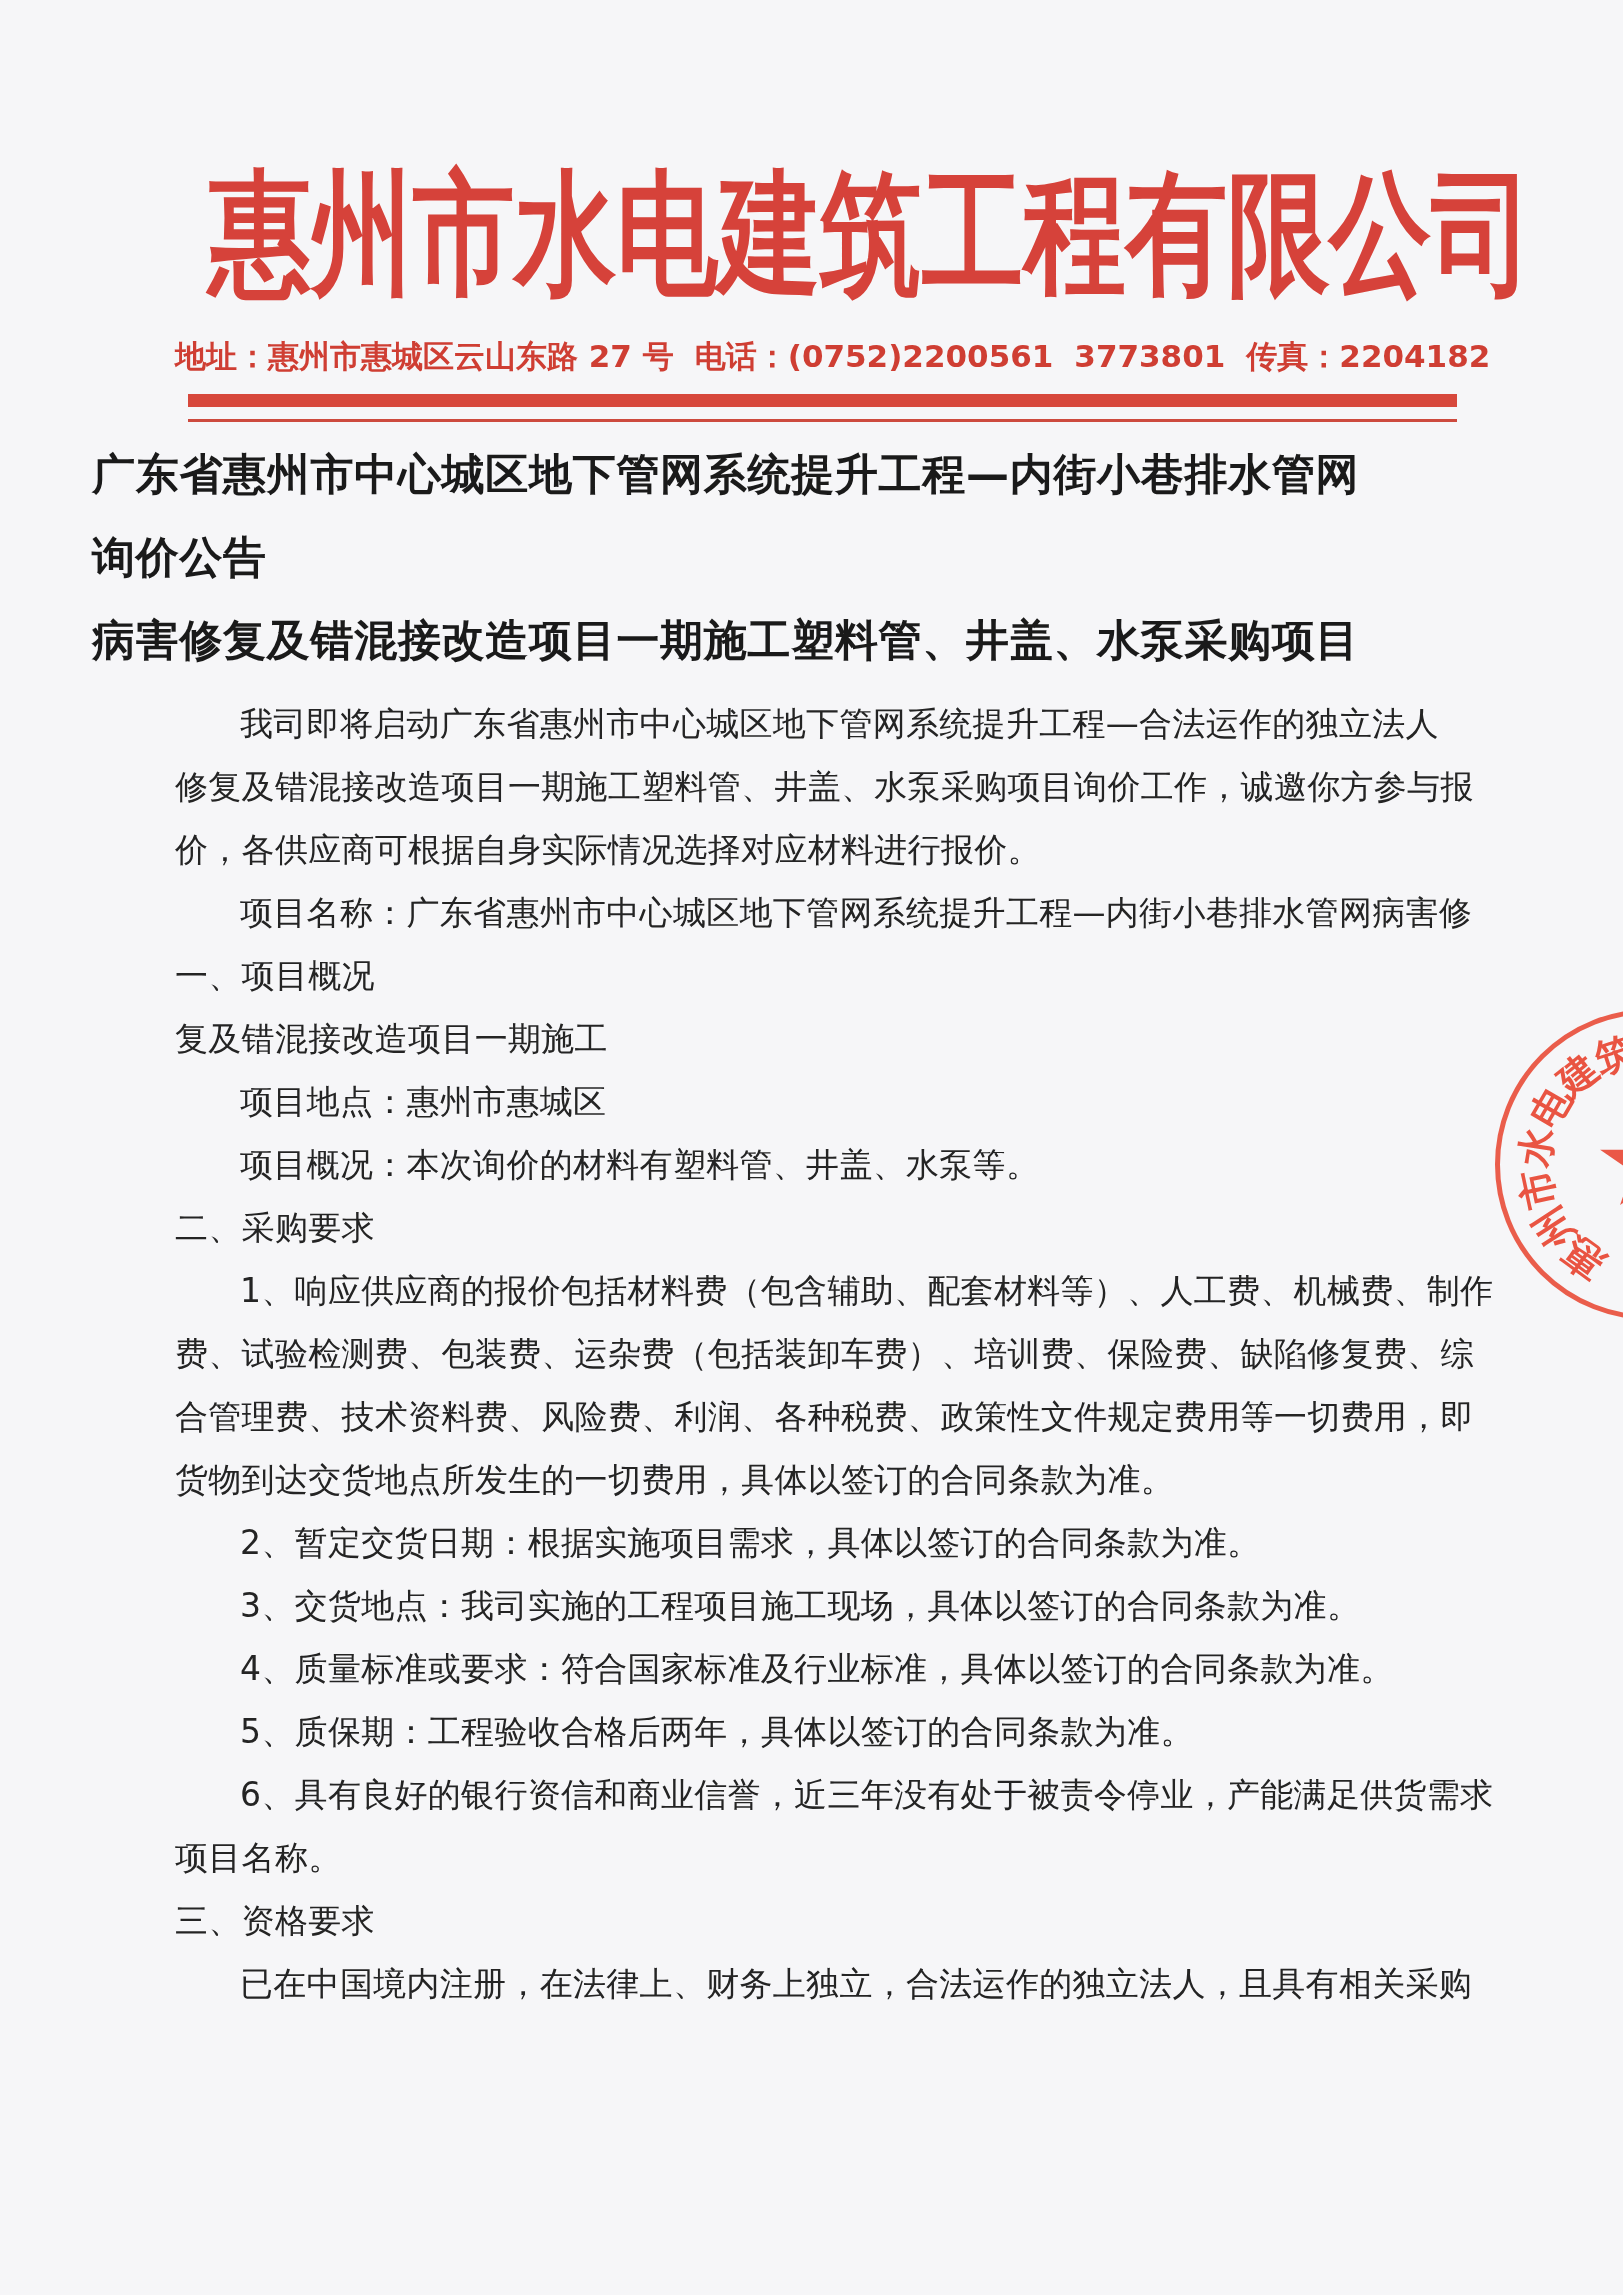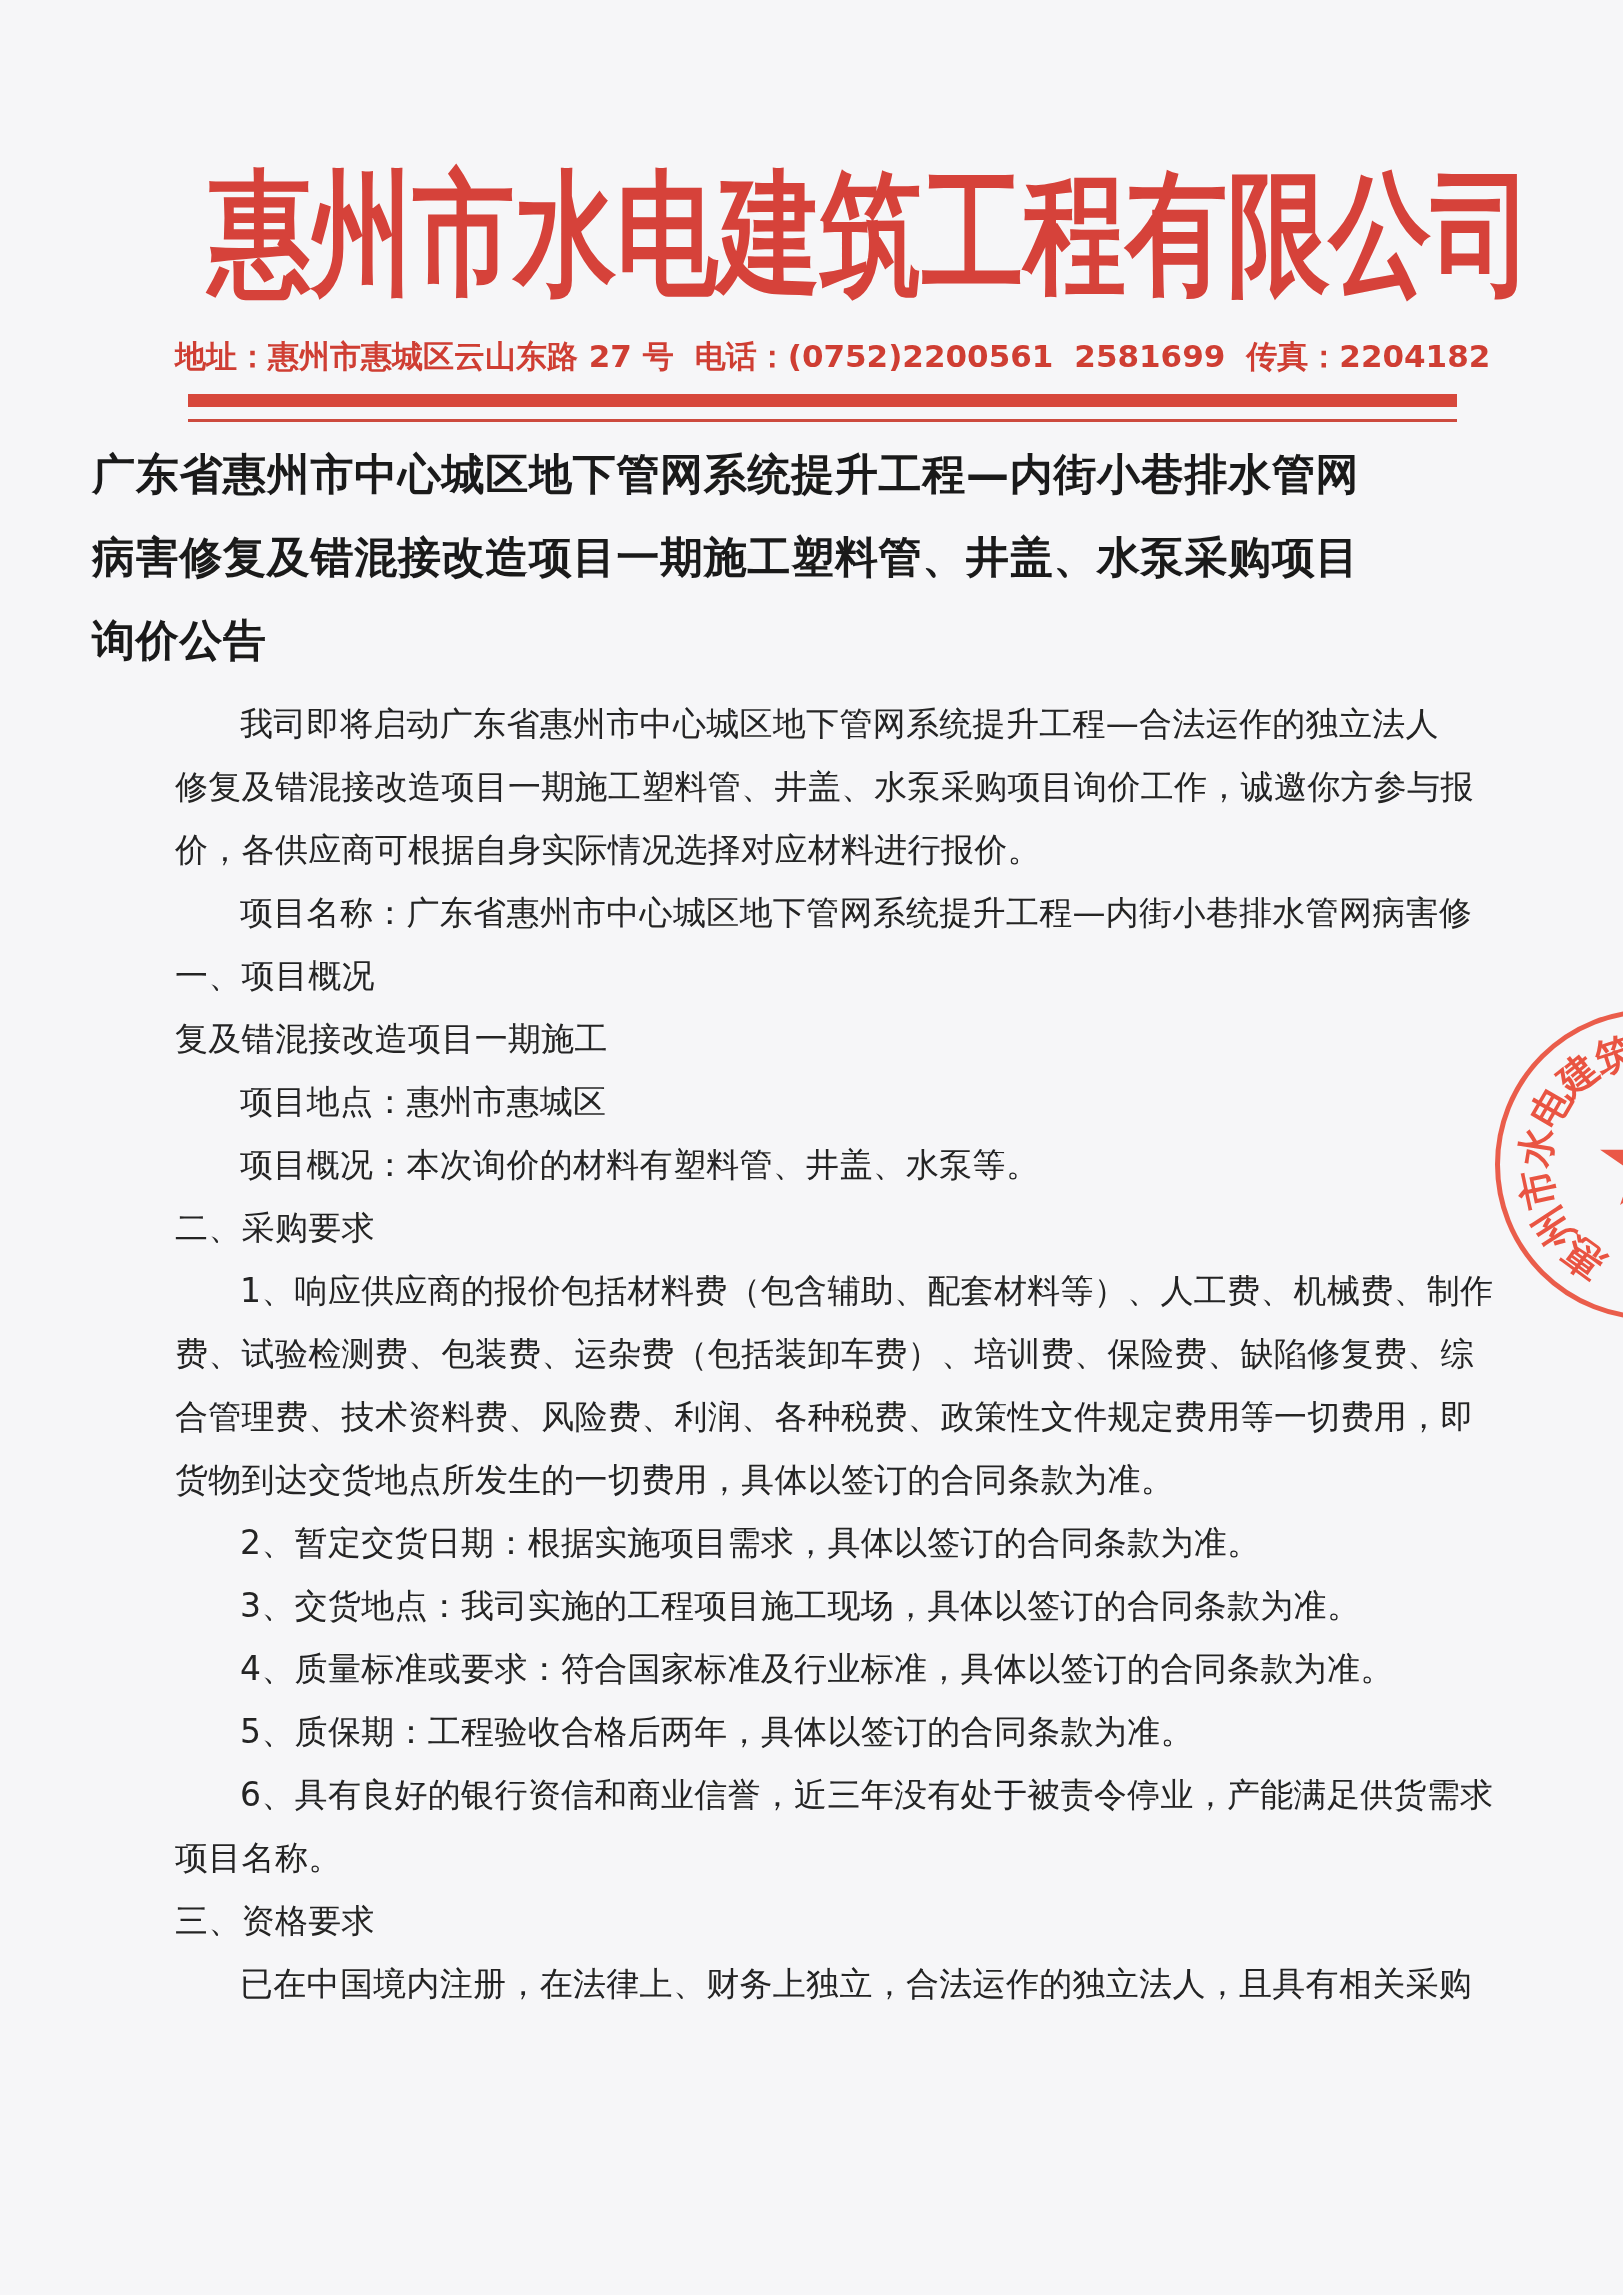"2581699" span { text: 2581699 -> 3773801 }
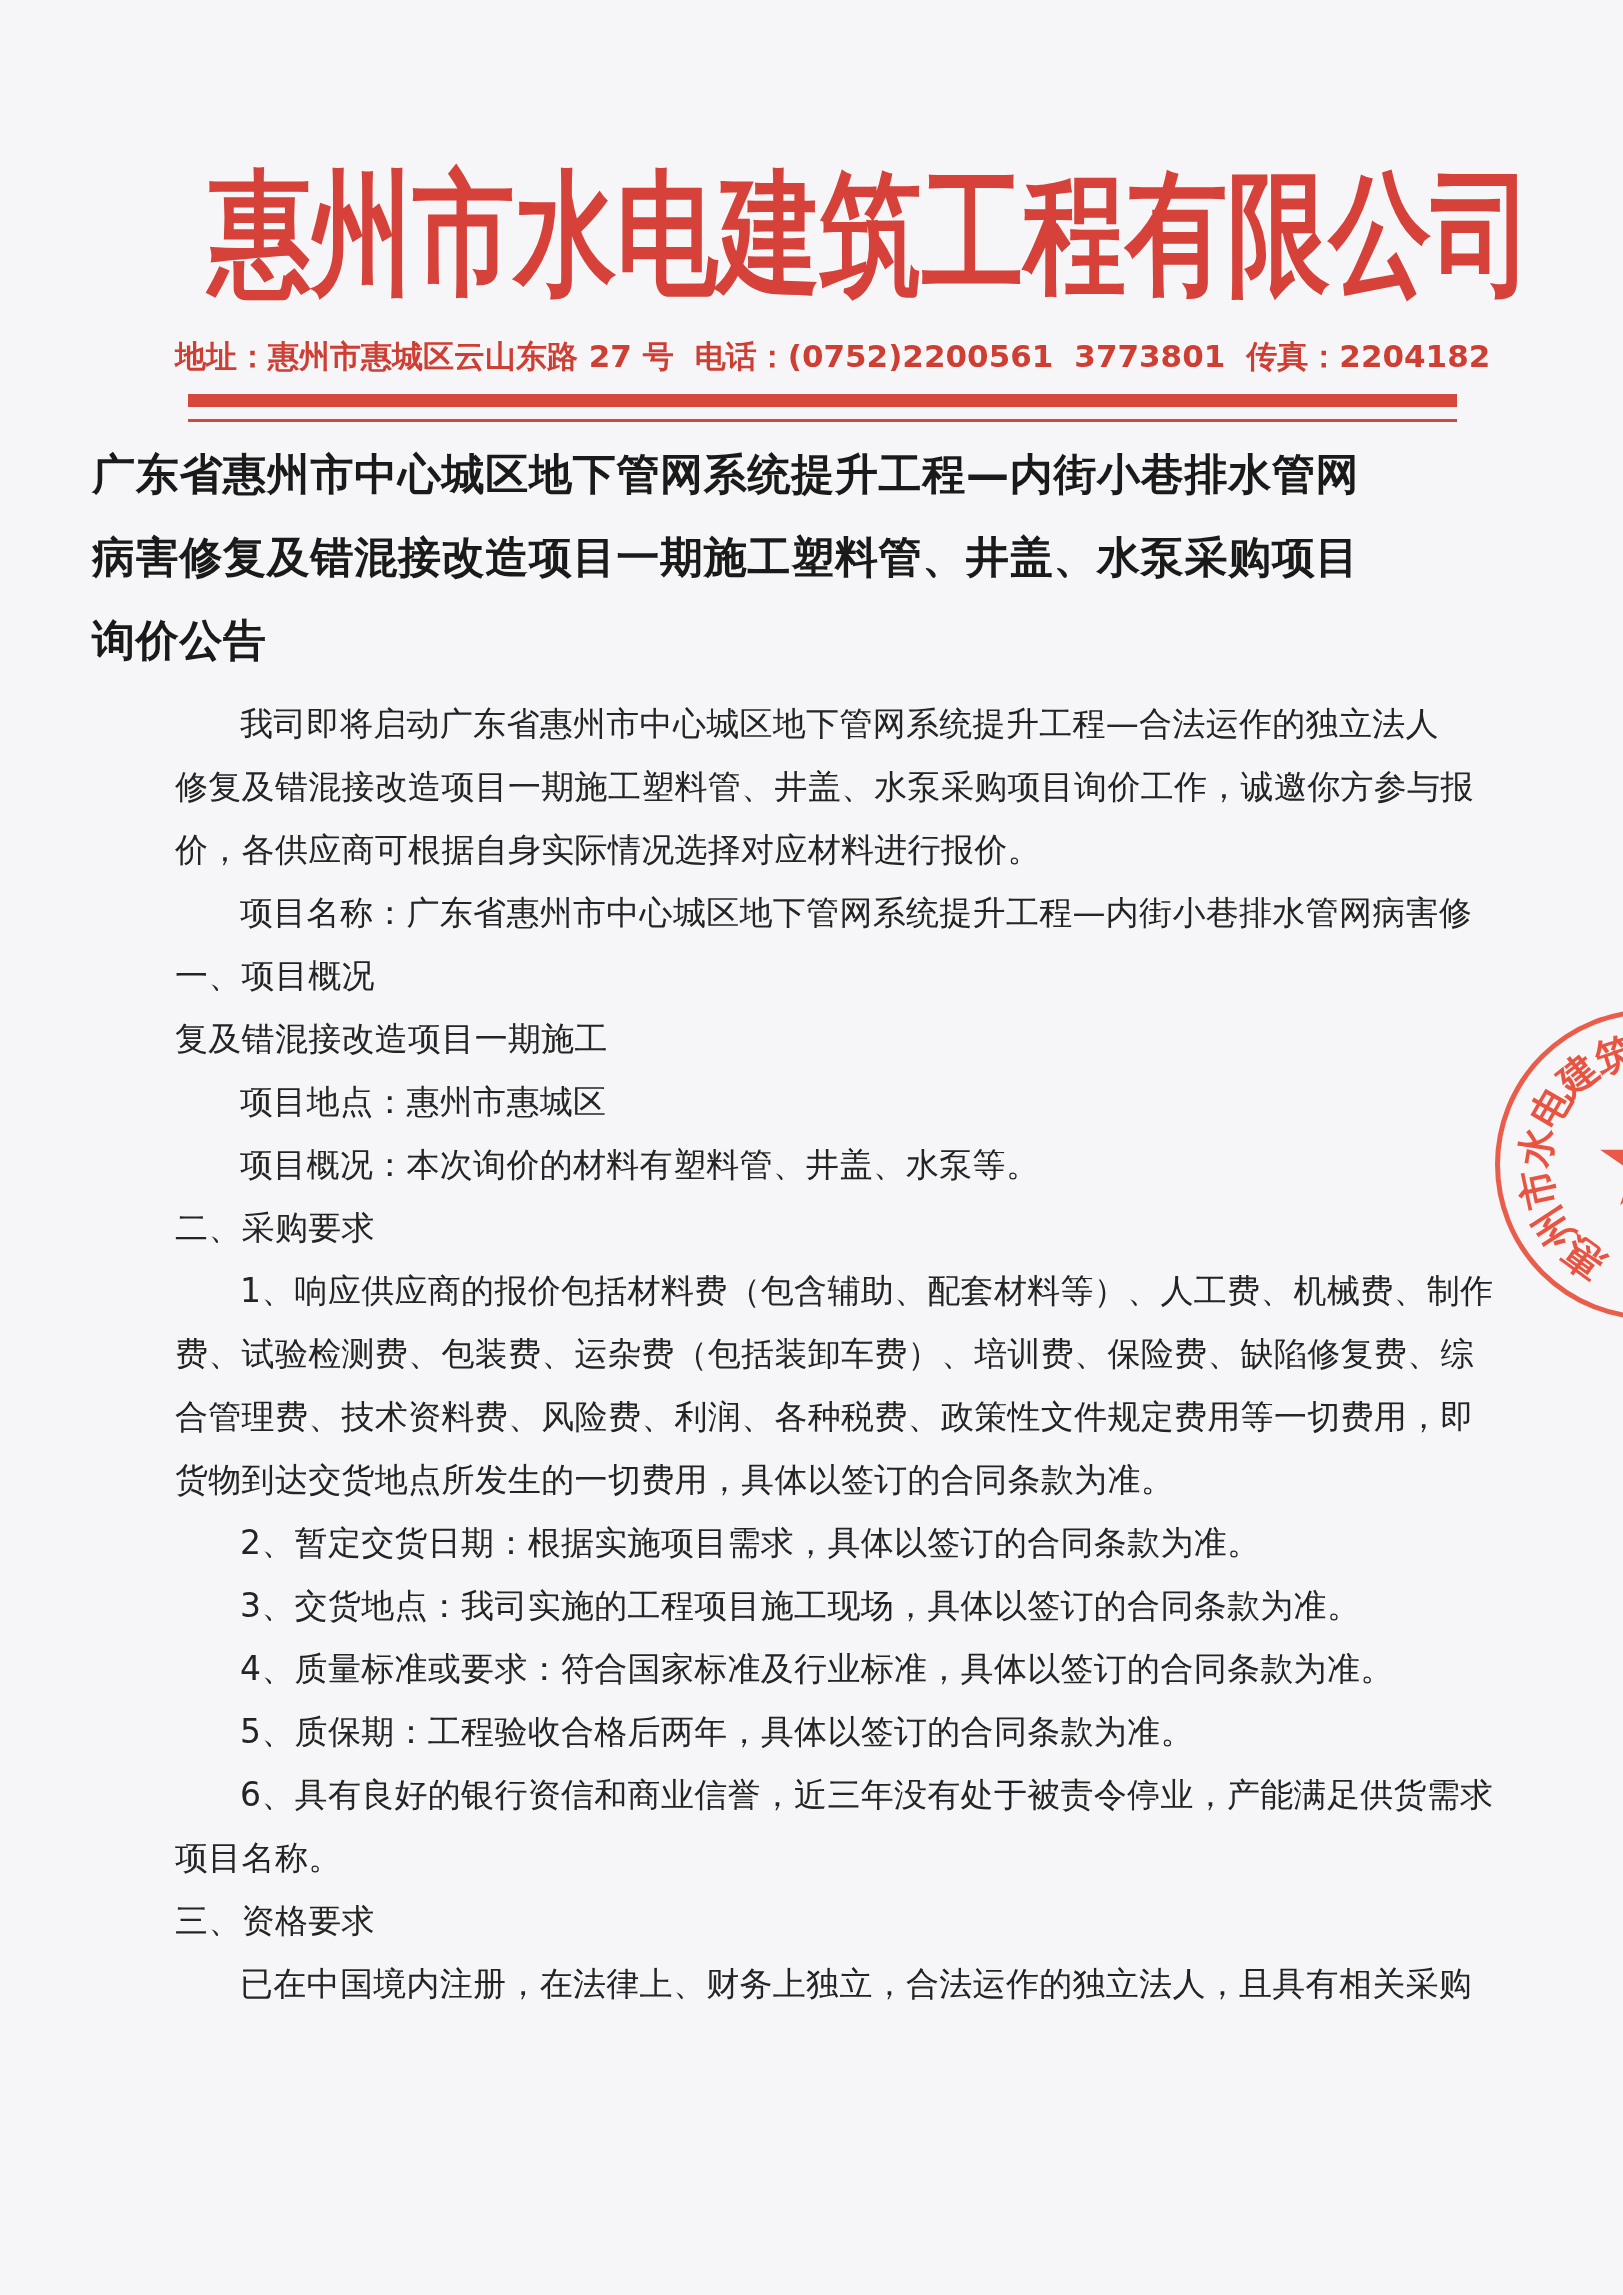"病害修复及错混接改造项目一期施工塑料管、井盖、水泵采购项目" div.title-line { order: before "询价公告" -> after "询价公告" }
